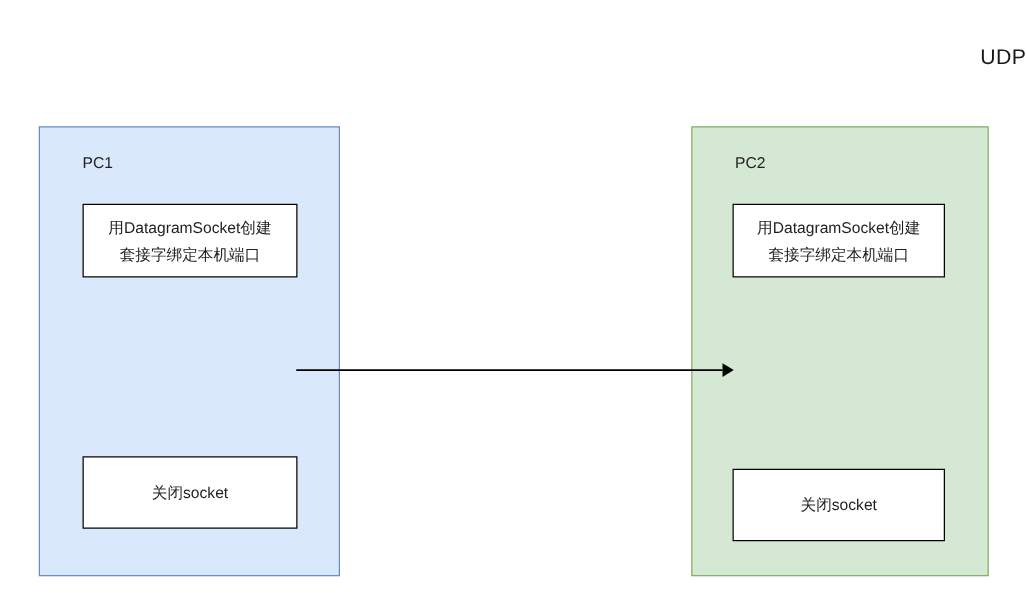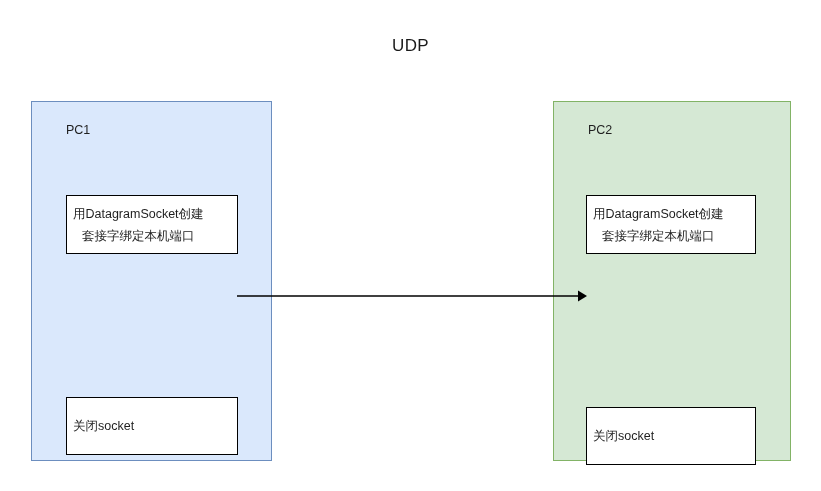"UDP" .diagram-title { text-align: center -> right }
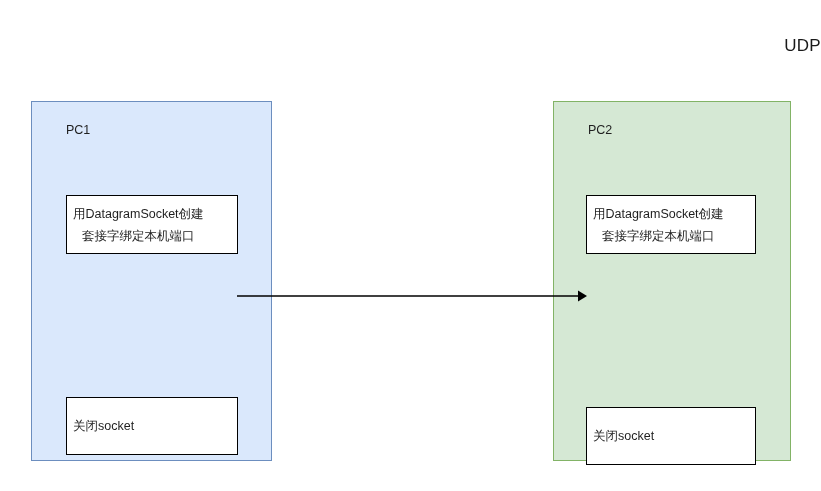"用DatagramSocket创建" .step-box { justify-content: flex-start -> center; margin-top: 32px -> none }
